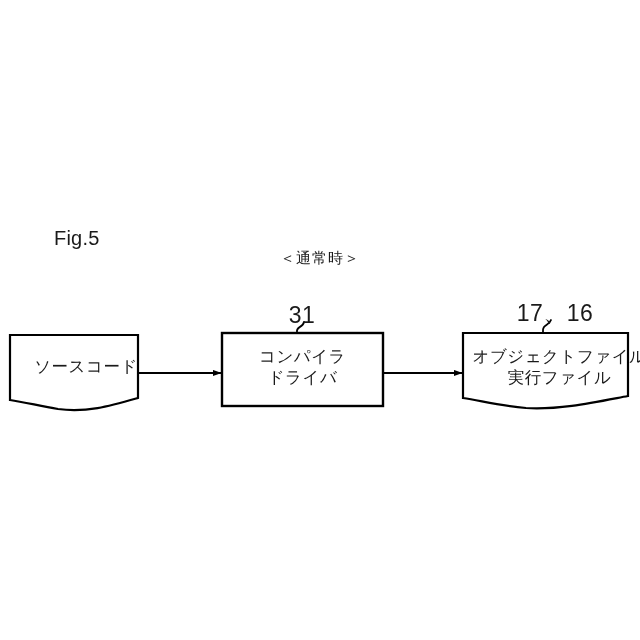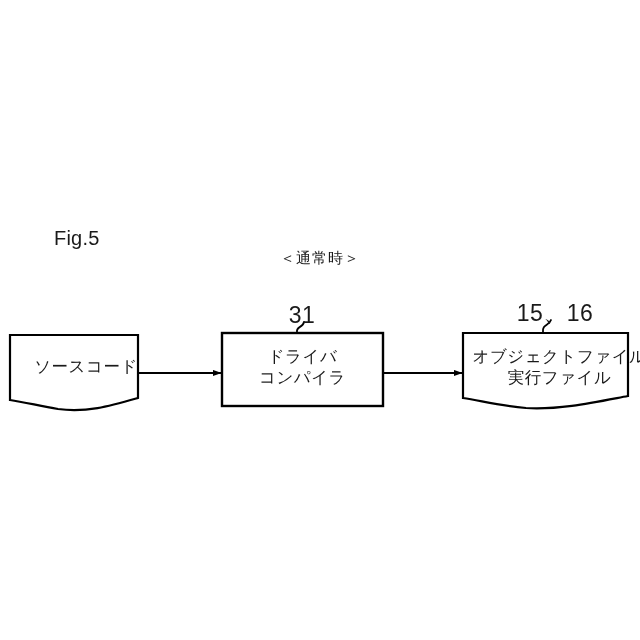"15、16" div.txt { text: 15 -> 17 }
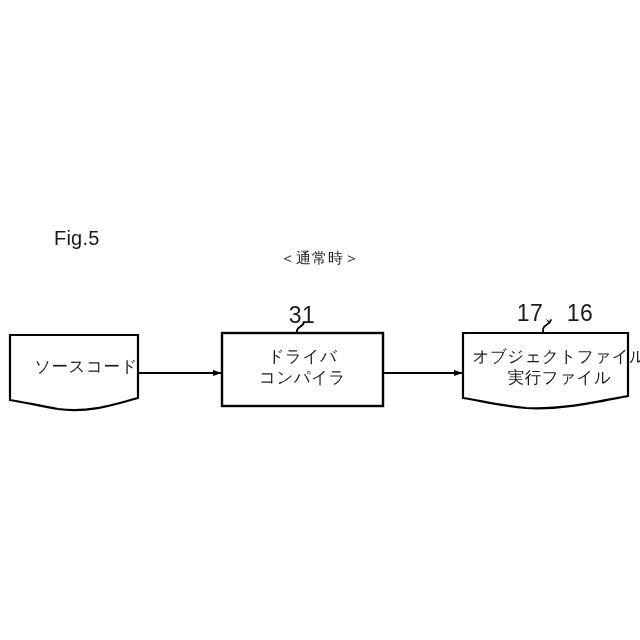"ドライバ" div { order: before "コンパイラ" -> after "コンパイラ" }
